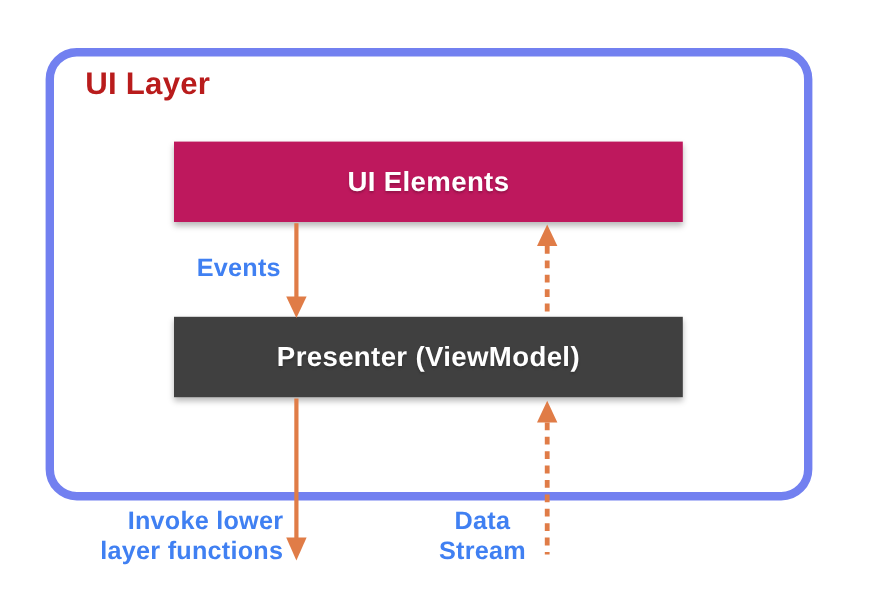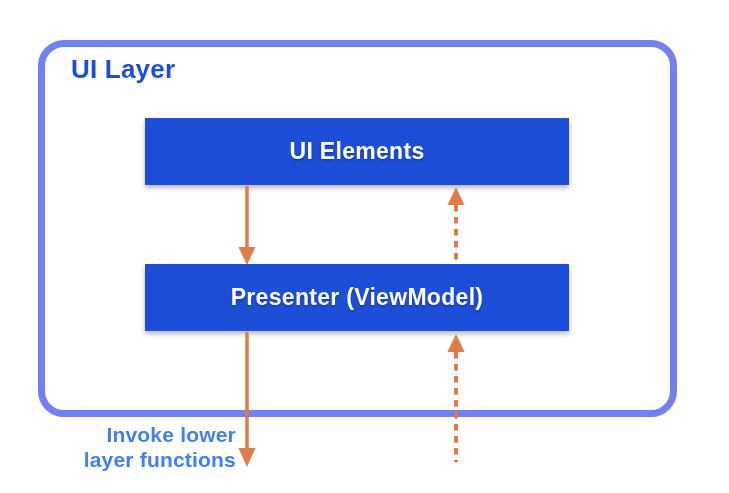"UI Layer" .diagram-title { color: #1d4ed8 -> #b91c1c }
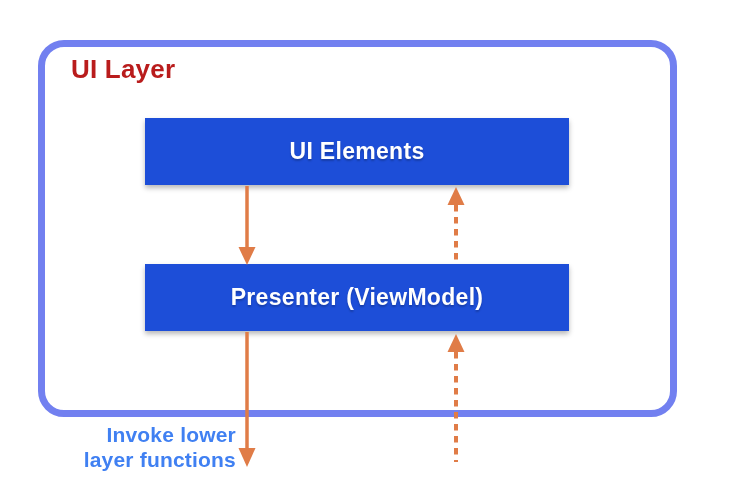"UI Elements" .node-green { background: #1d4ed8 -> #be185d }
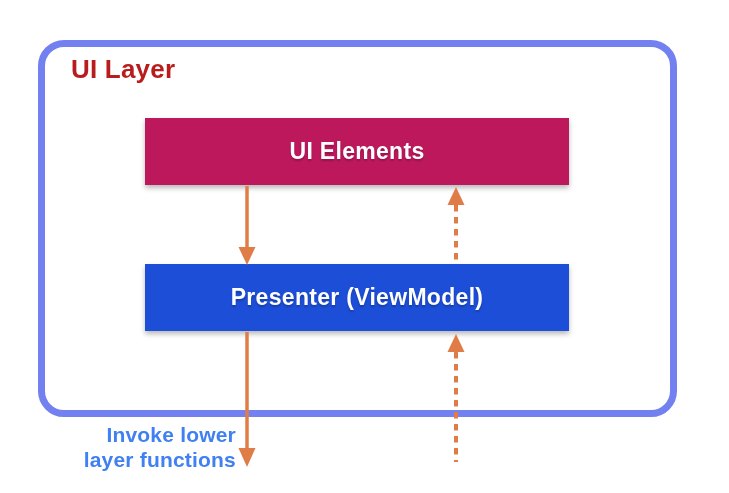"Events" div.flow-label { html: none -> <div>Events</div> }
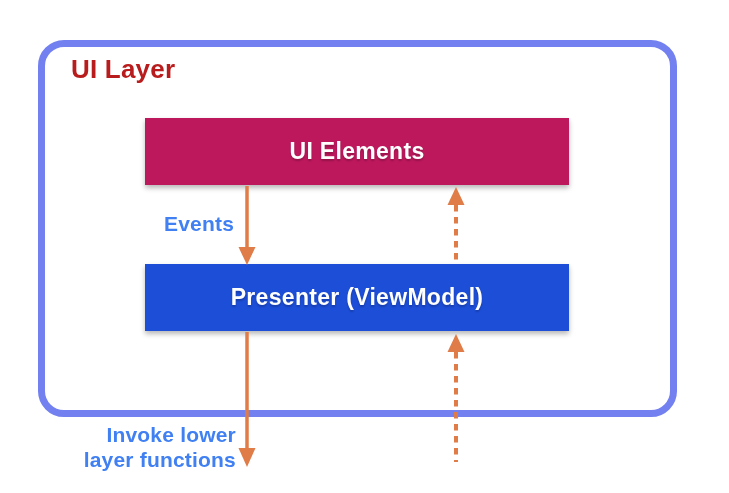"Presenter (ViewModel)" .node-orange { background: #1d4ed8 -> #404040 }
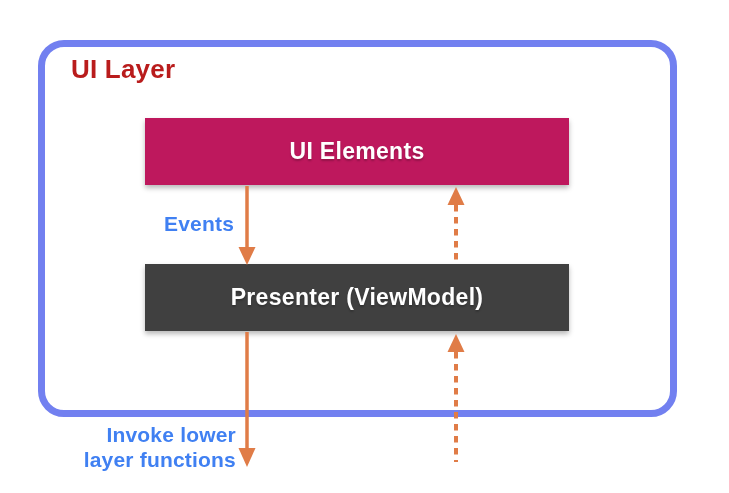"Data Stream" div.flow-label { html: none -> <div>Data Stream</div> }
